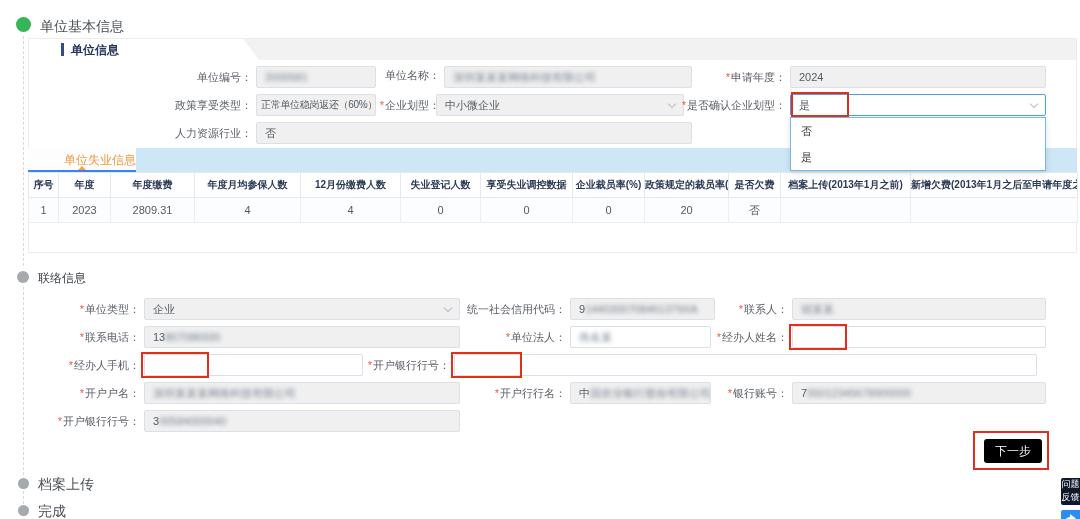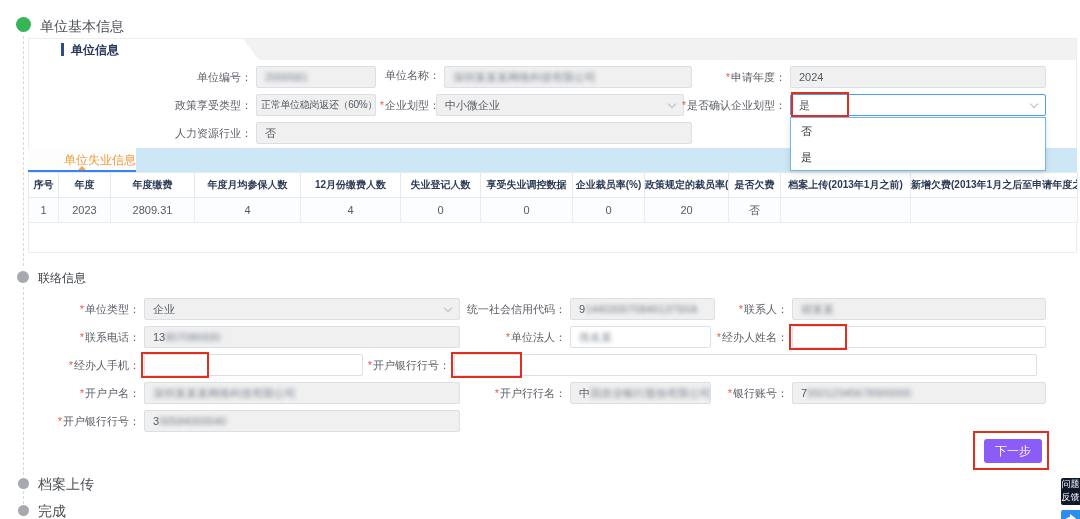"下一步" .next-btn { background: #8b5cf6 -> #000000 }
